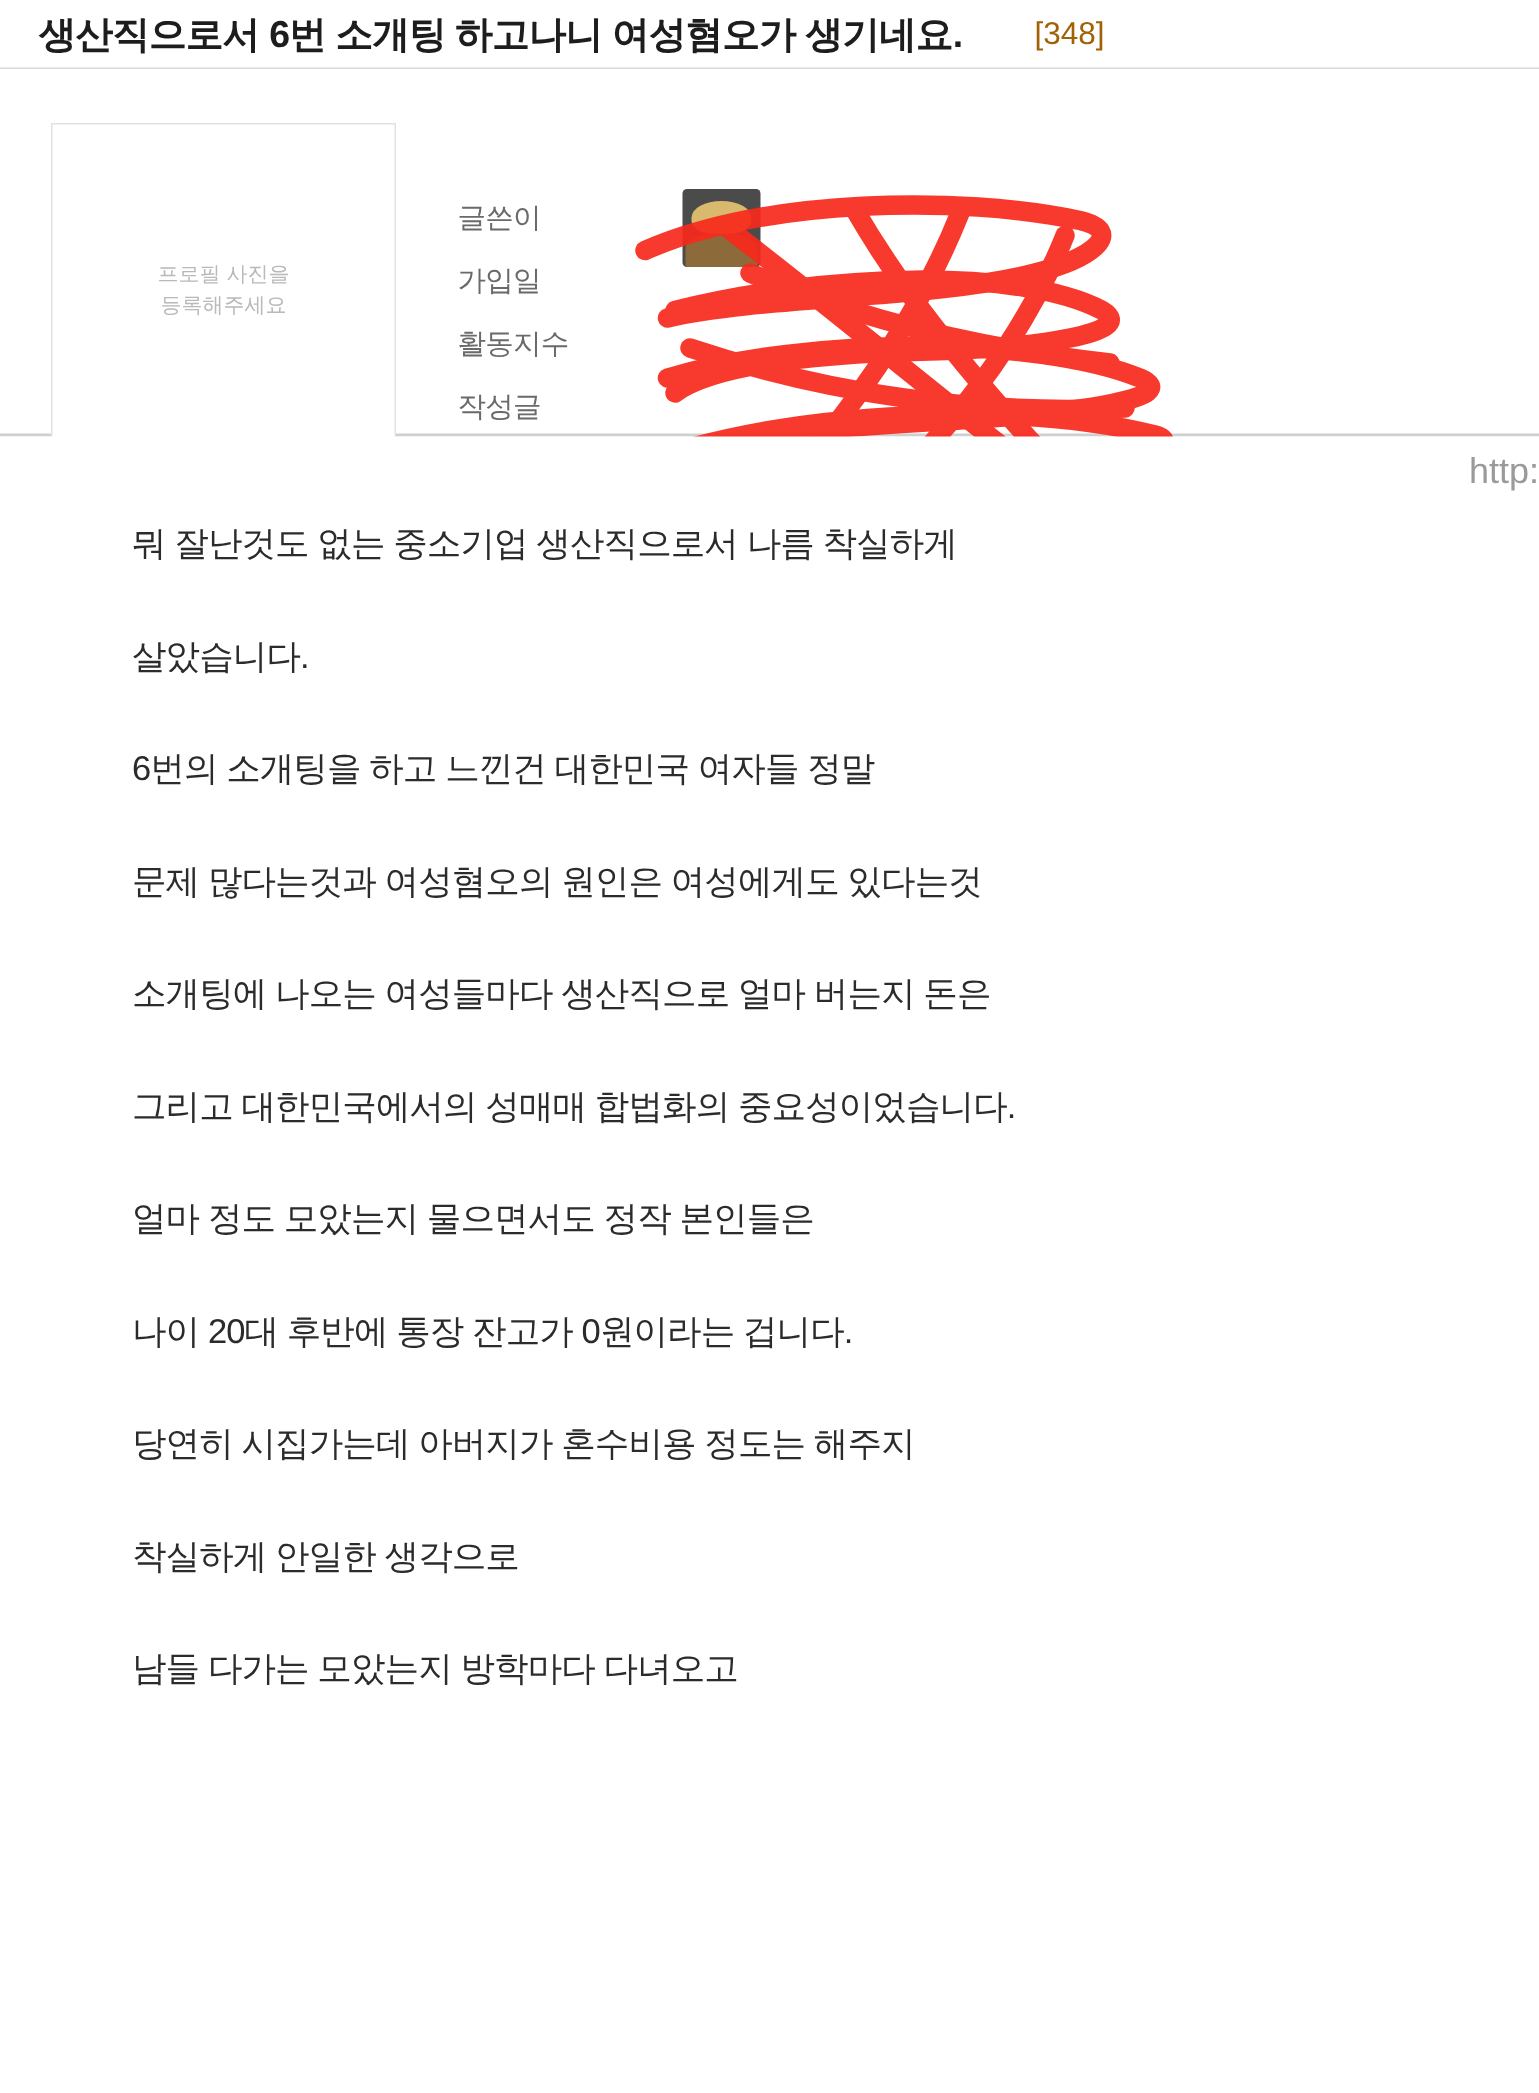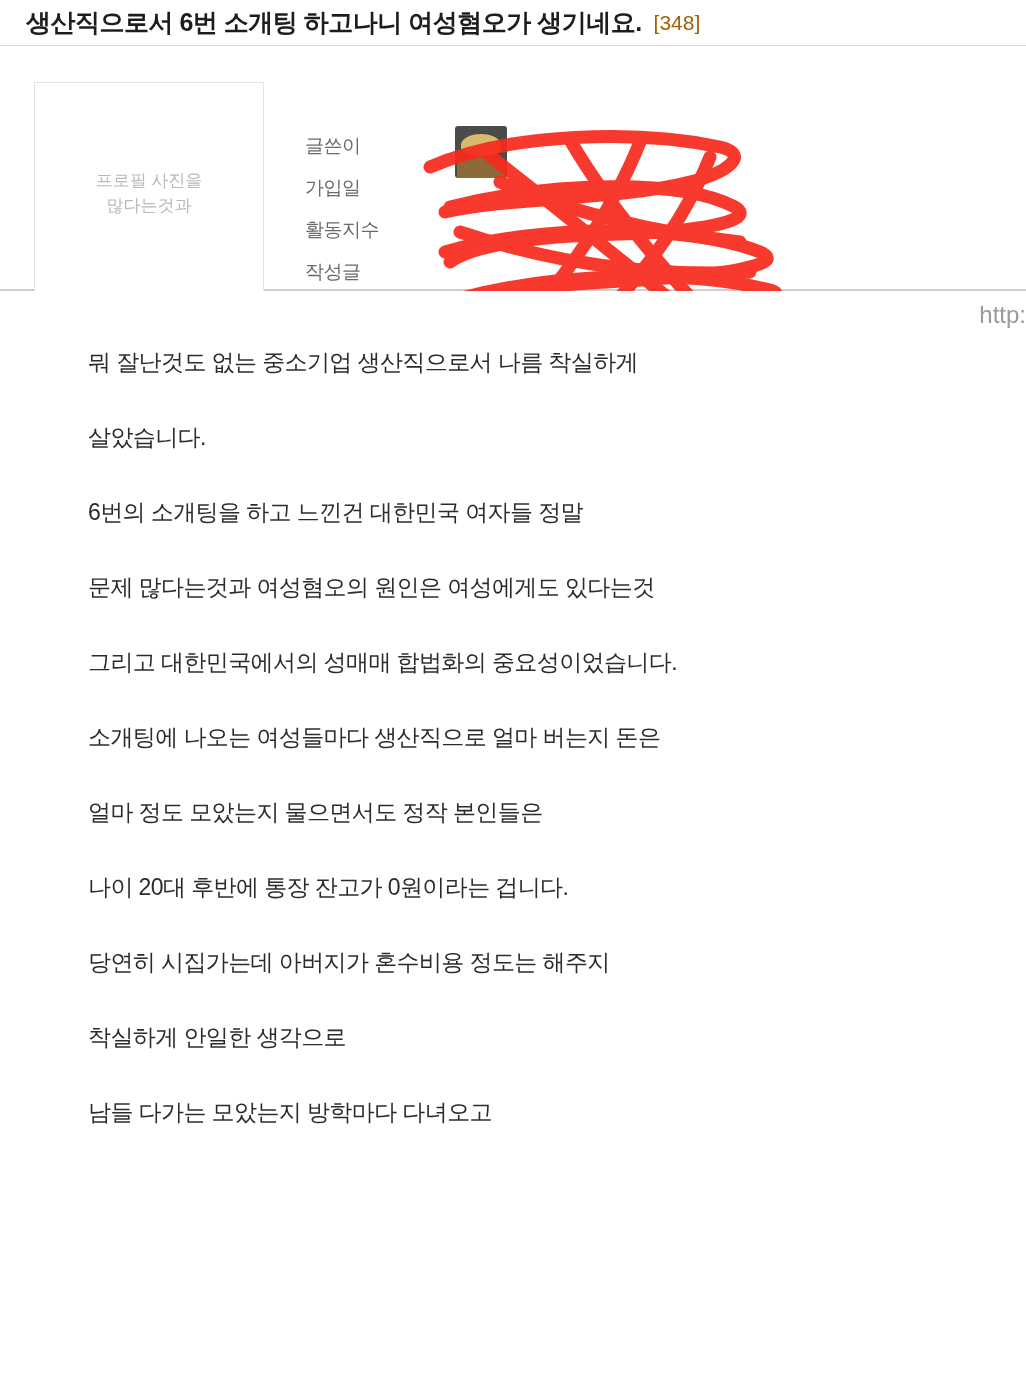"생산직으로서 6번 소개팅 하고나니 여성혐오가" .title-bar { gap: none -> 36px }
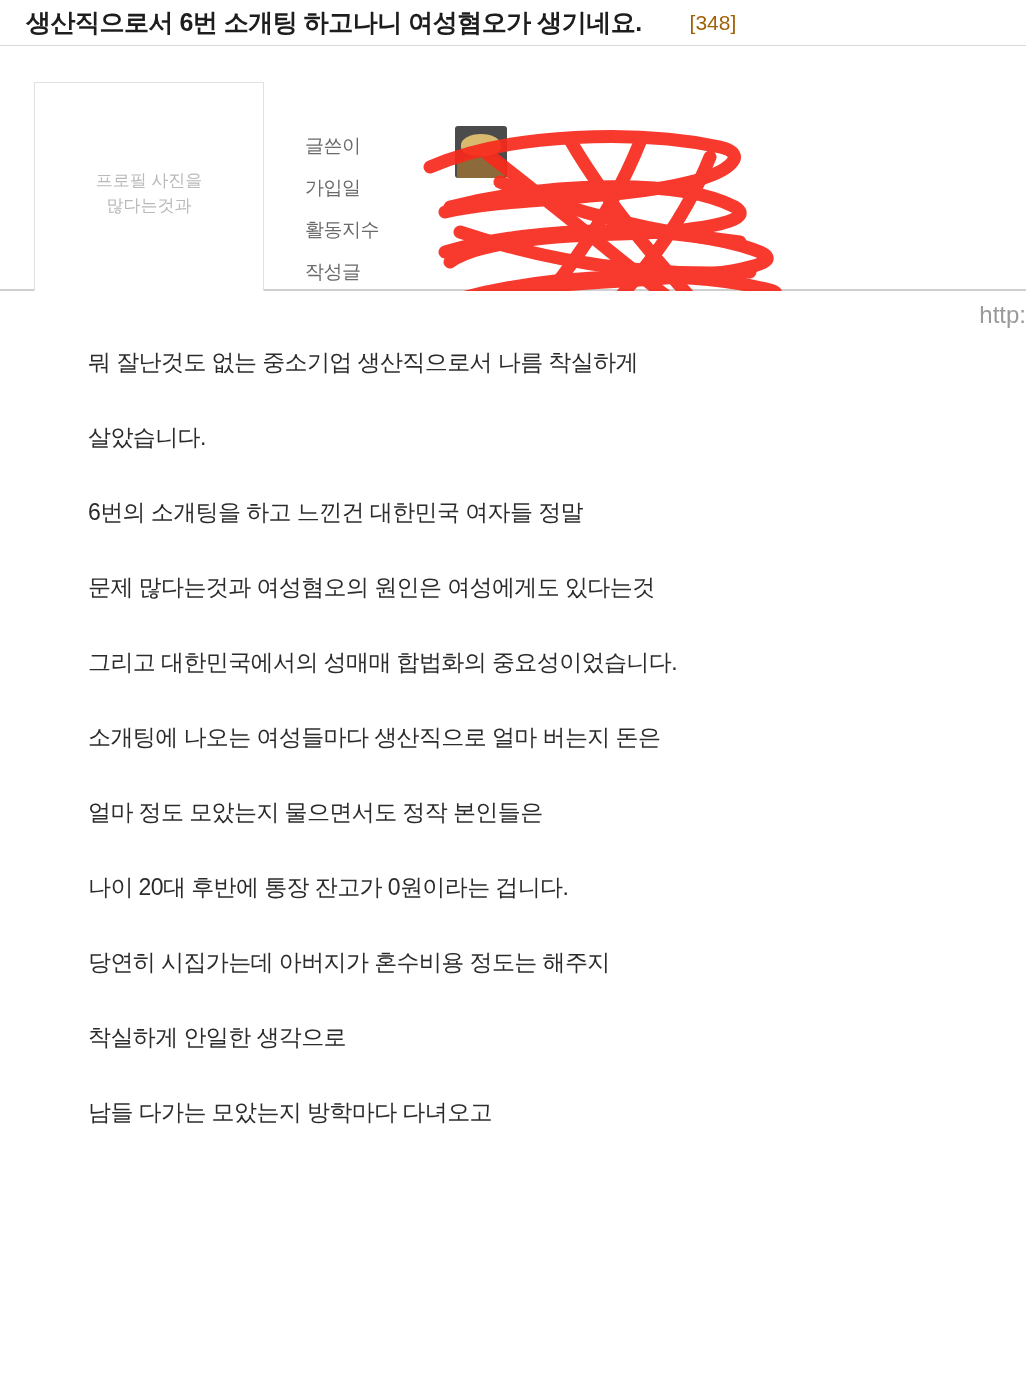"프로필 사진을" .profile-photo { font-size: 17px -> 14px }
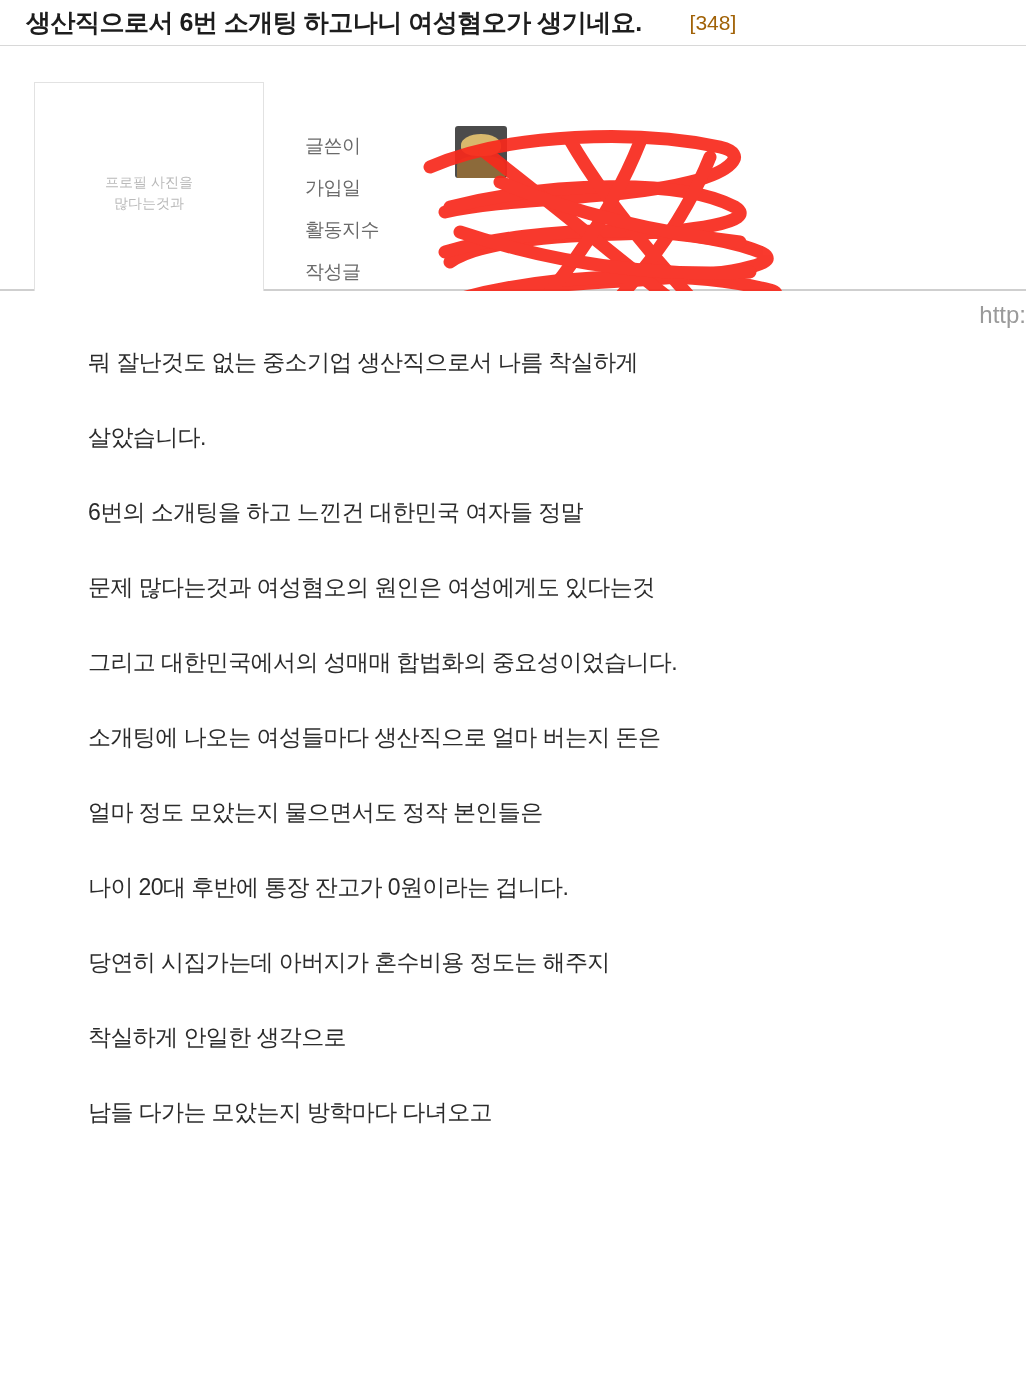"많다는것과" div { text: 많다는것과 -> 등록해주세요 }
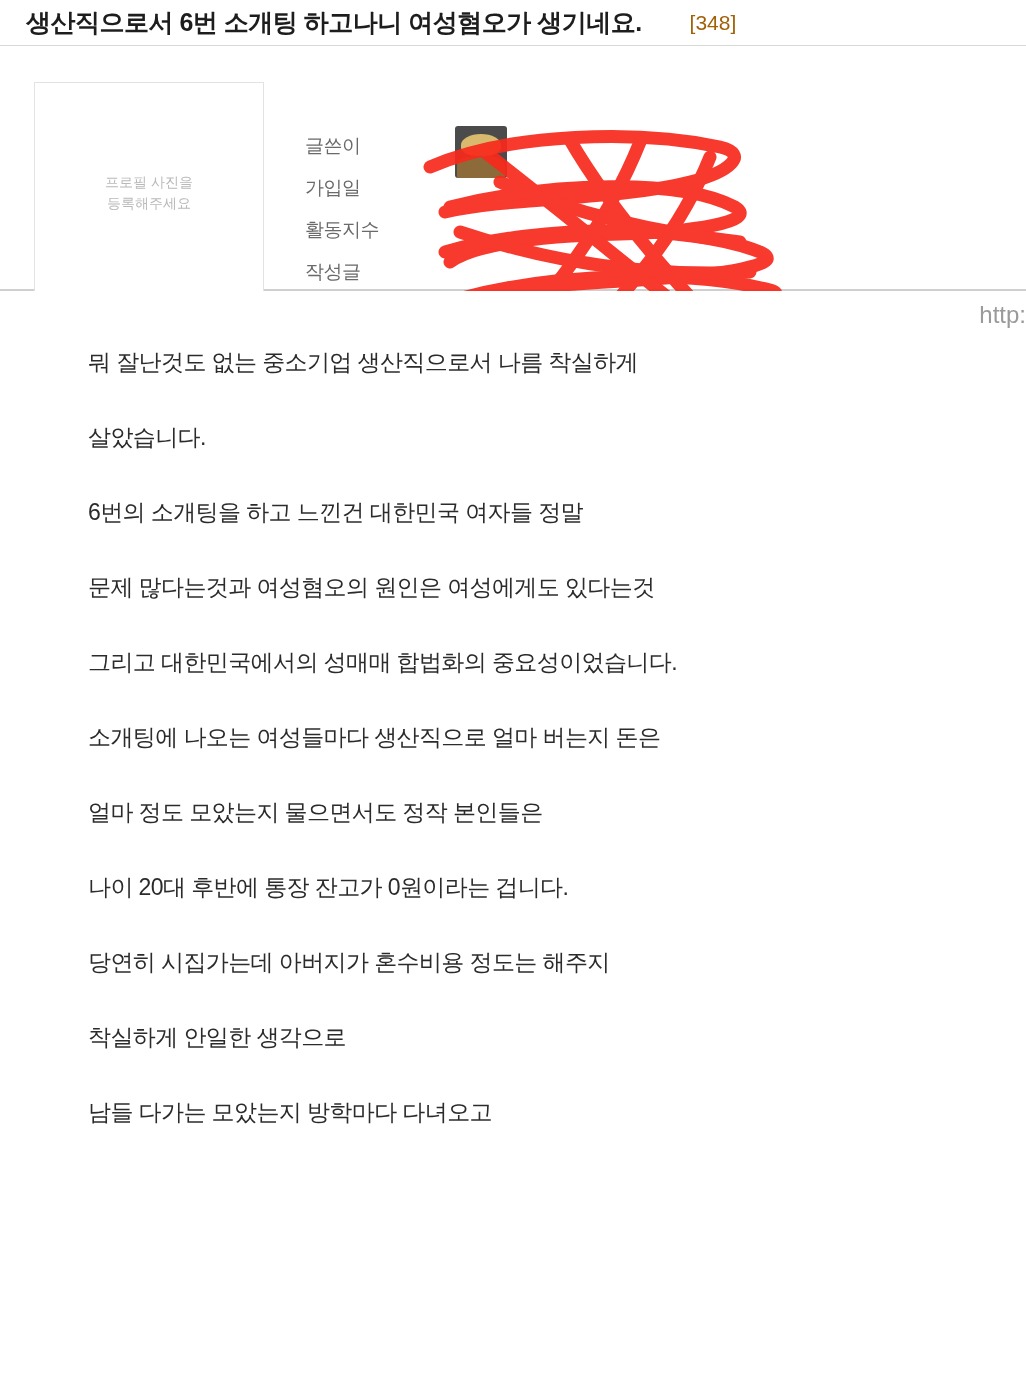"그리고 대한민국에서의 성매매 합법화의 중요성이었습니다." p.para { order: before "소개팅에 나오는 여성들마다 생산직으로 얼마" -> after "소개팅에 나오는 여성들마다 생산직으로 얼마" }
